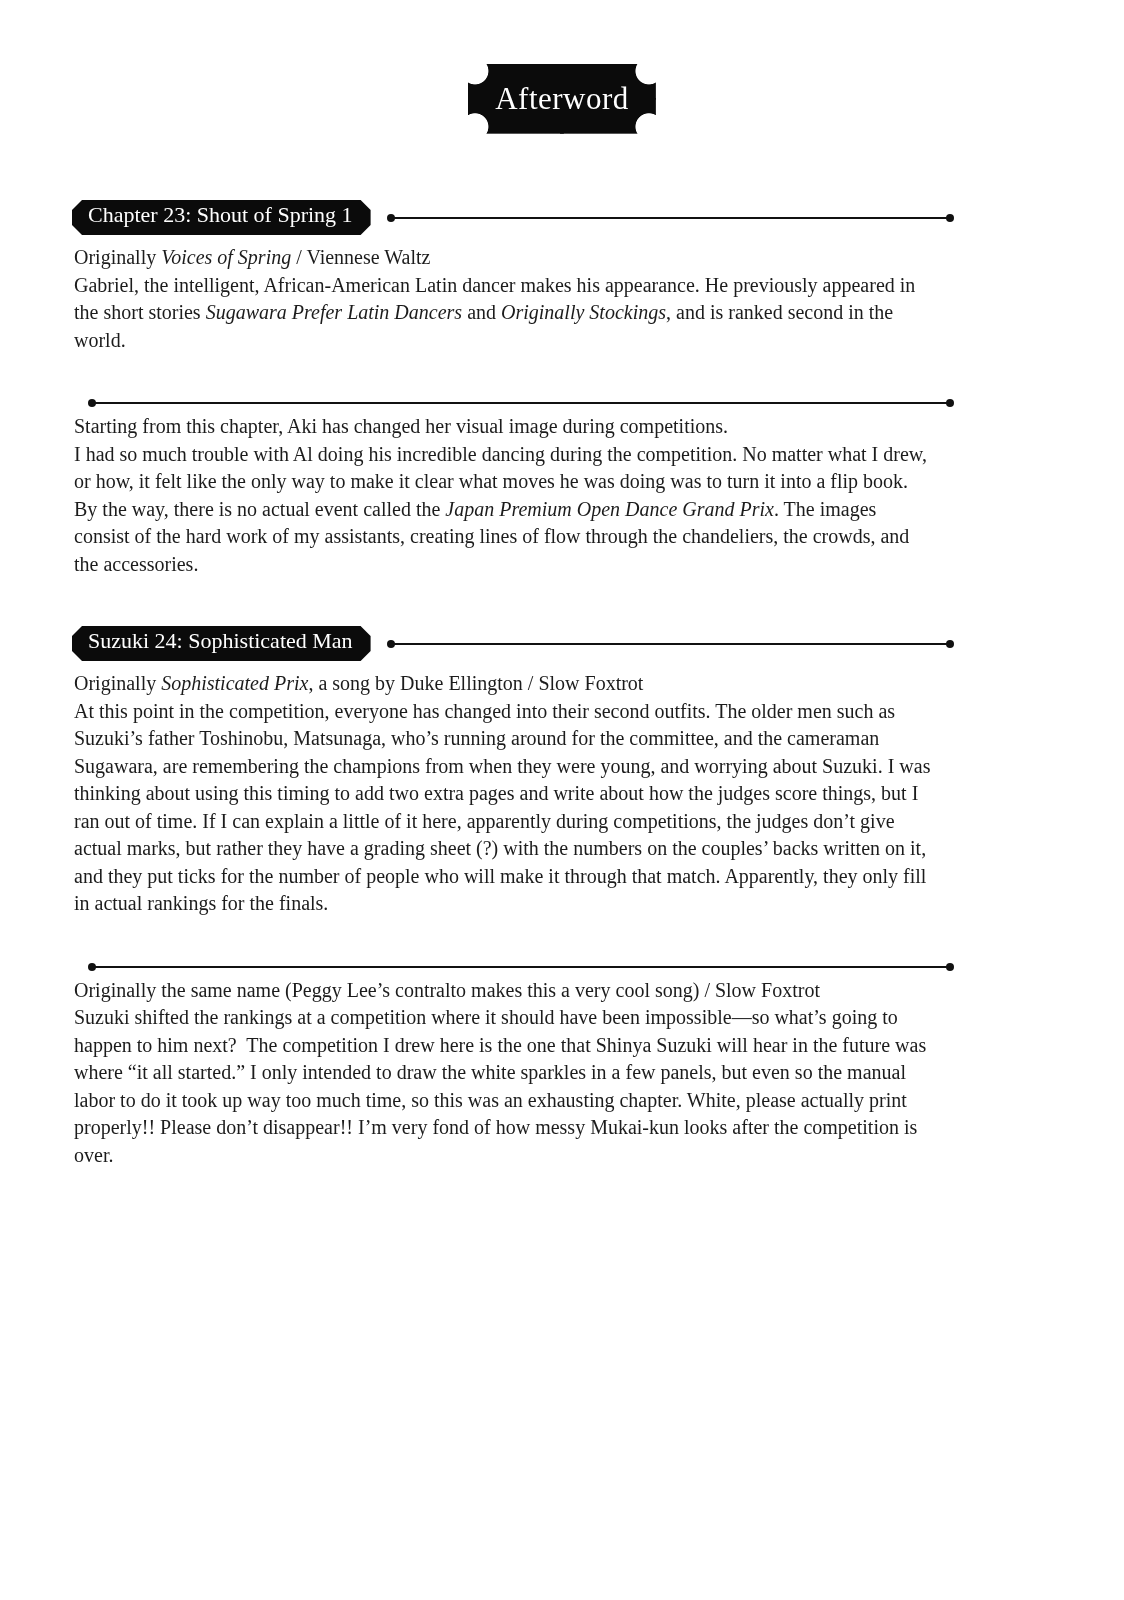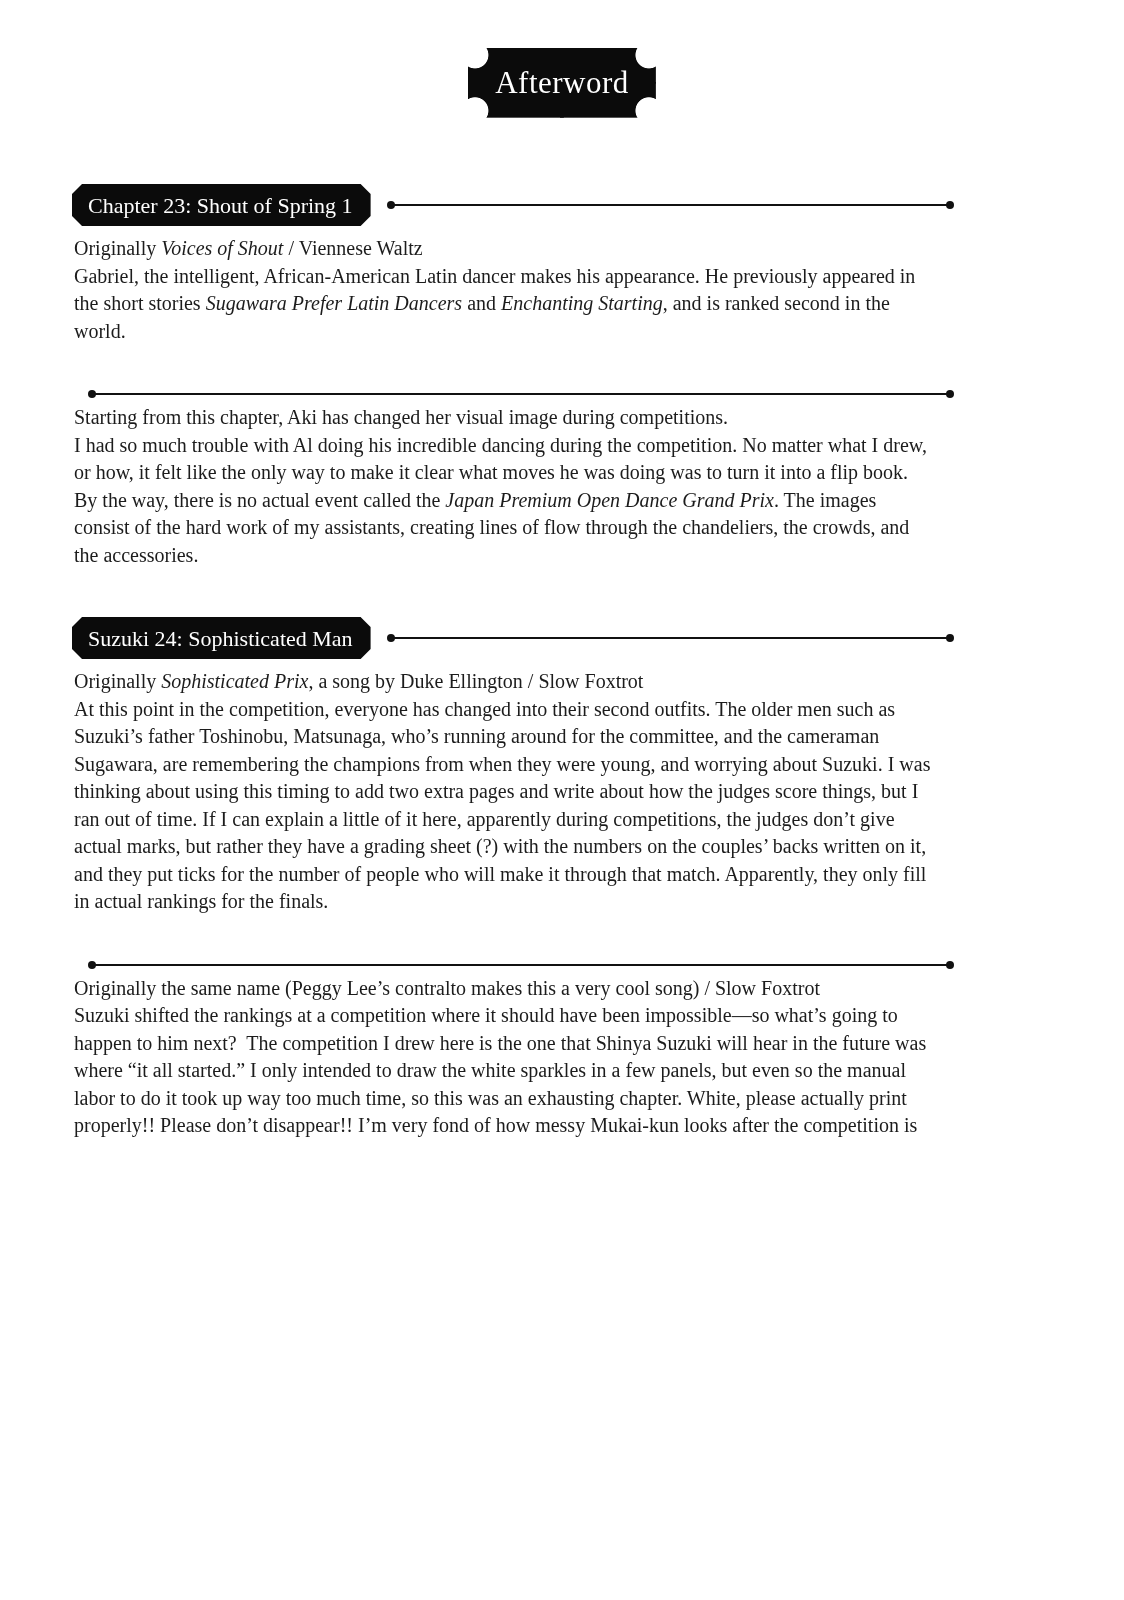"Afterword" .page { margin: 0 auto -> 16px auto }
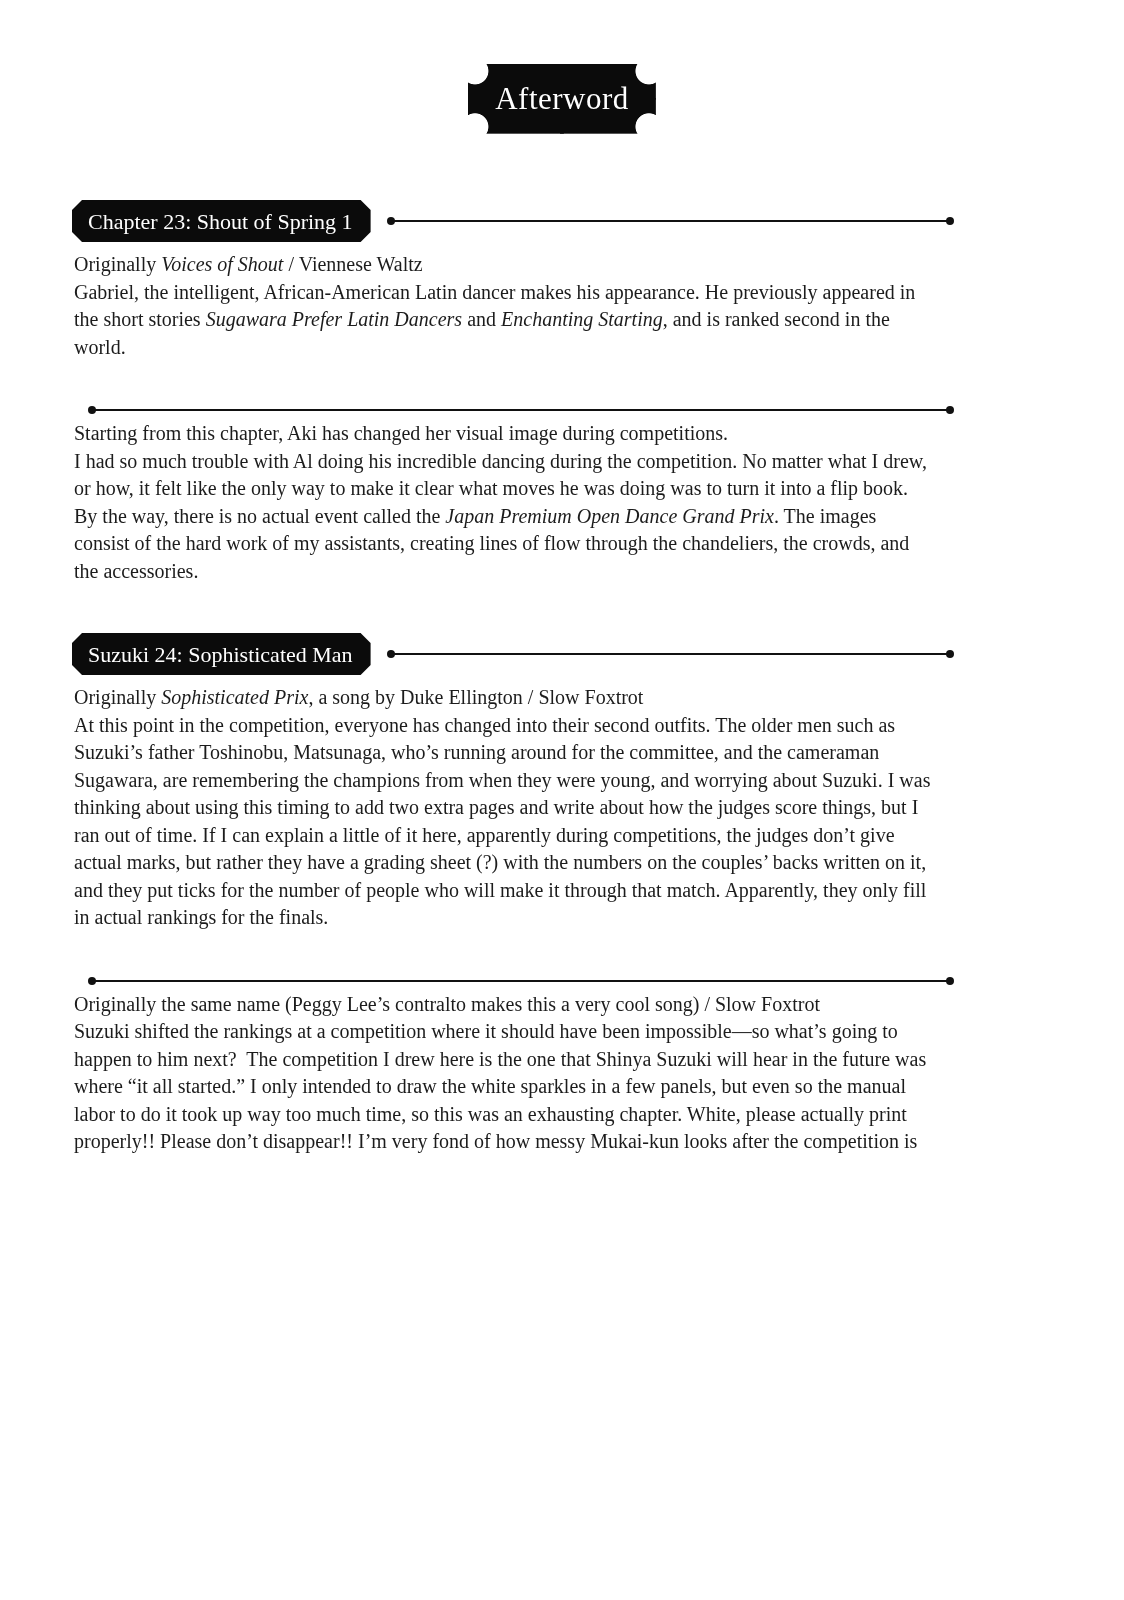"Chapter 23: Shout of Spring" .chapter-badge { padding: 11px 18px 9px 16px -> 4px 18px 9px 16px }
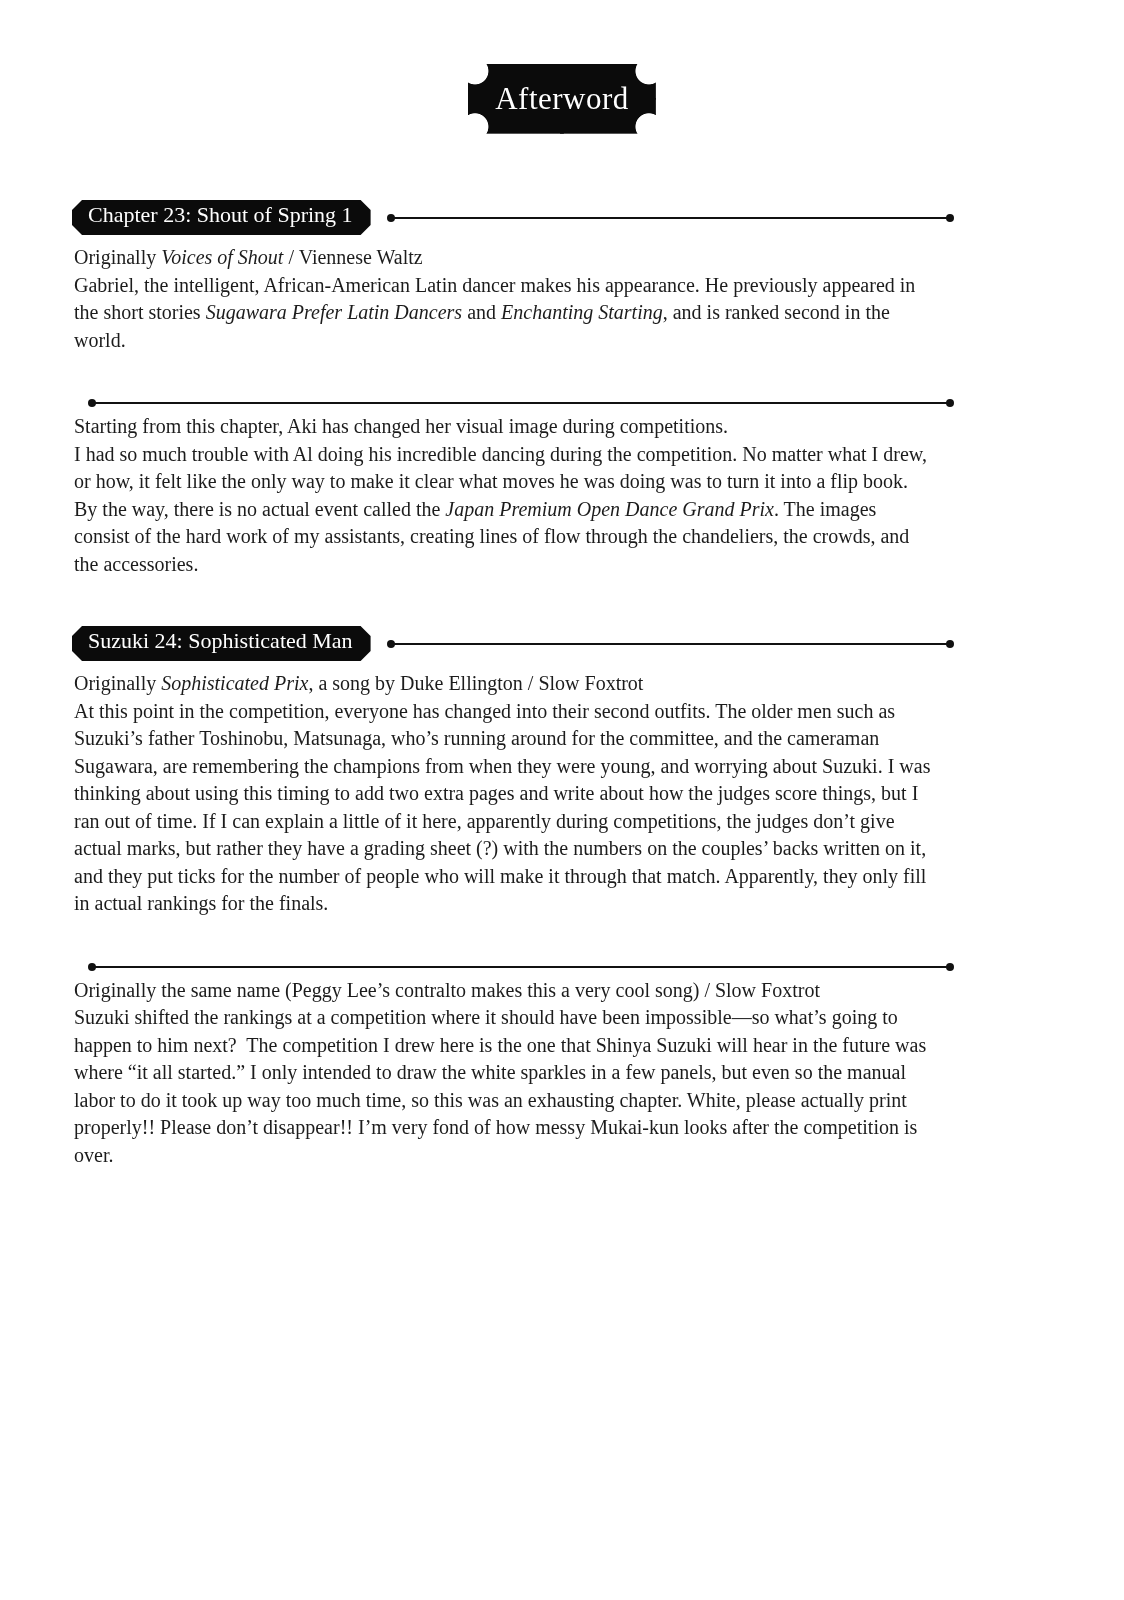"Voices of Shout" em { text: Shout -> Spring }
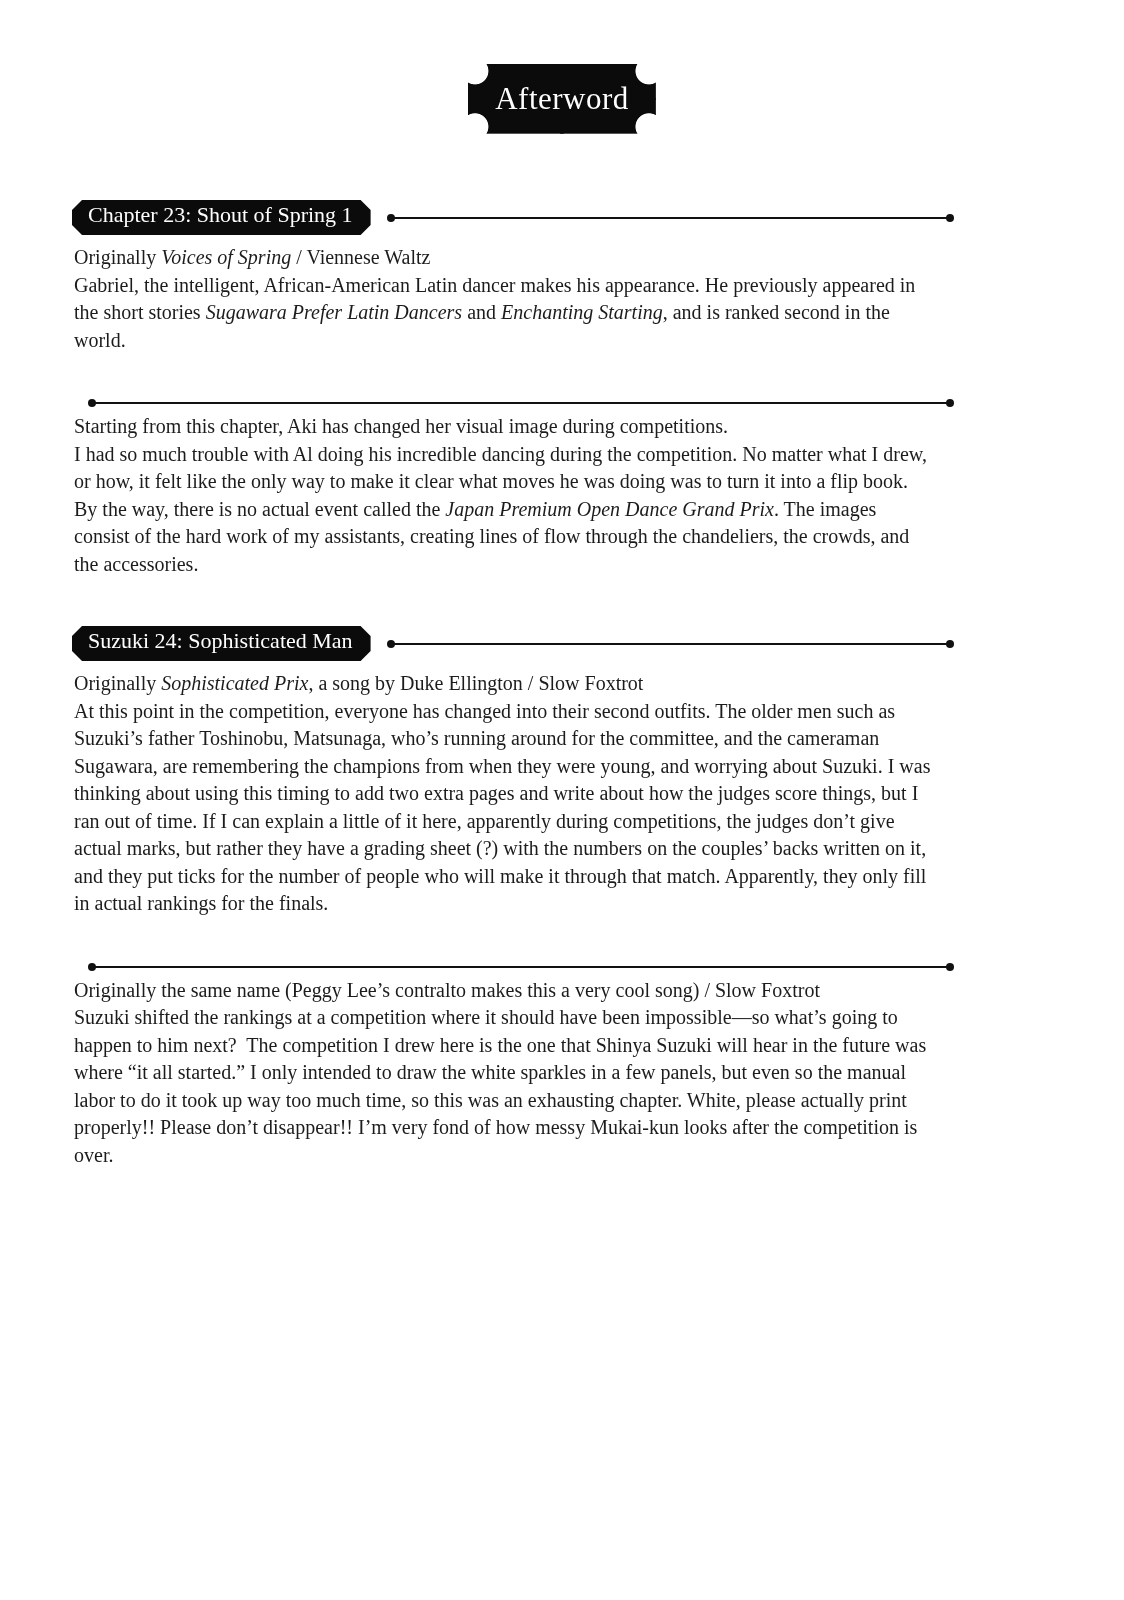"Enchanting Starting" em { text: Enchanting Starting -> Originally Stockings }
